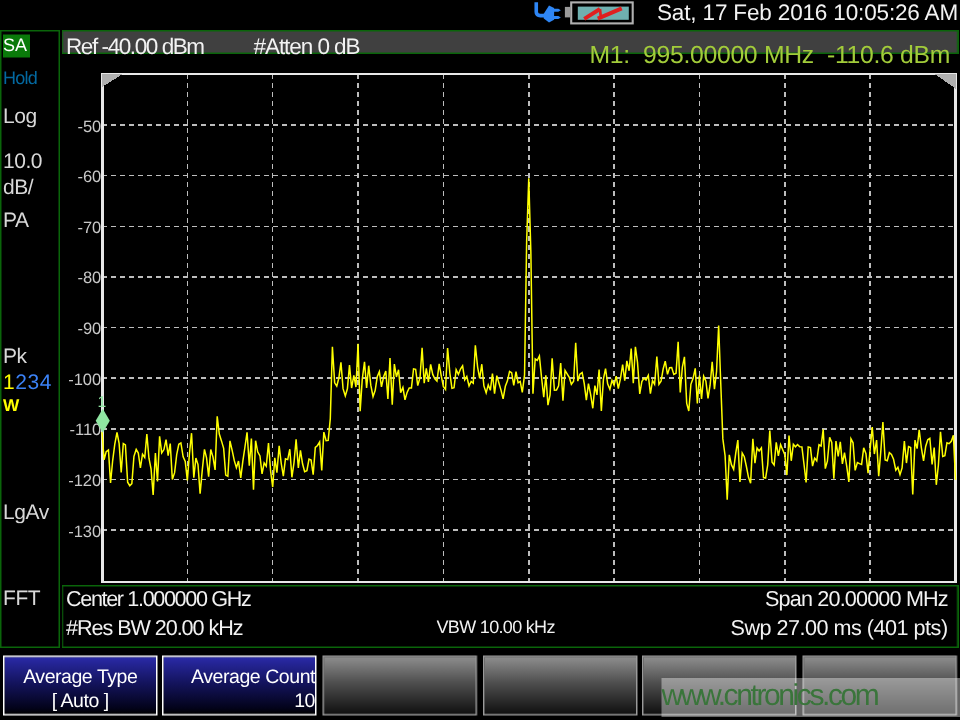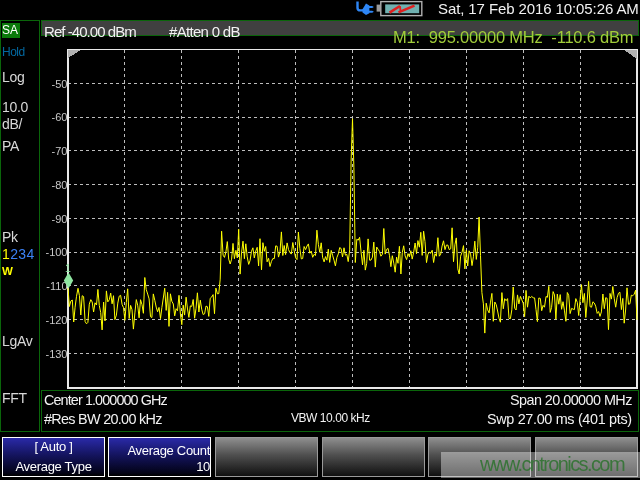"[ Auto ]" div { order: before "Average Type" -> after "Average Type" }
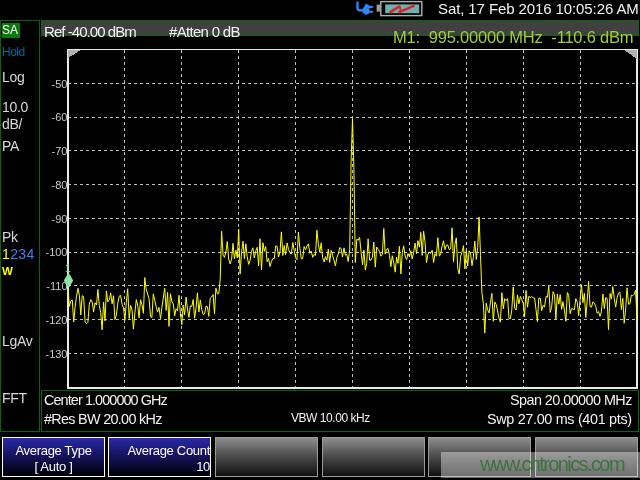"www.cntronics.com" div.abs { padding-left: 39px -> none }
